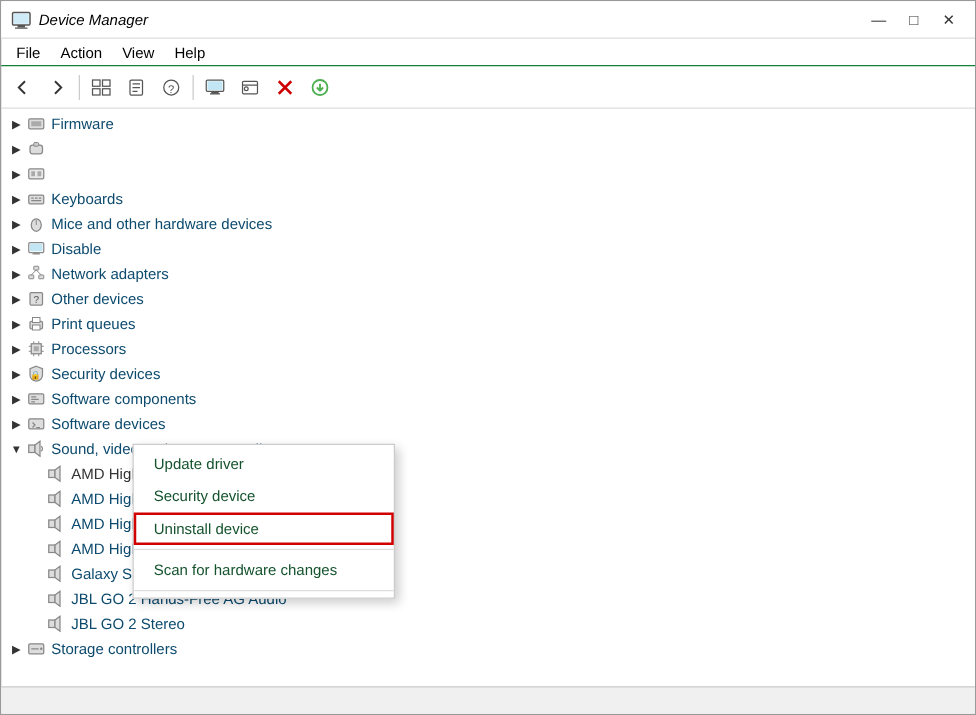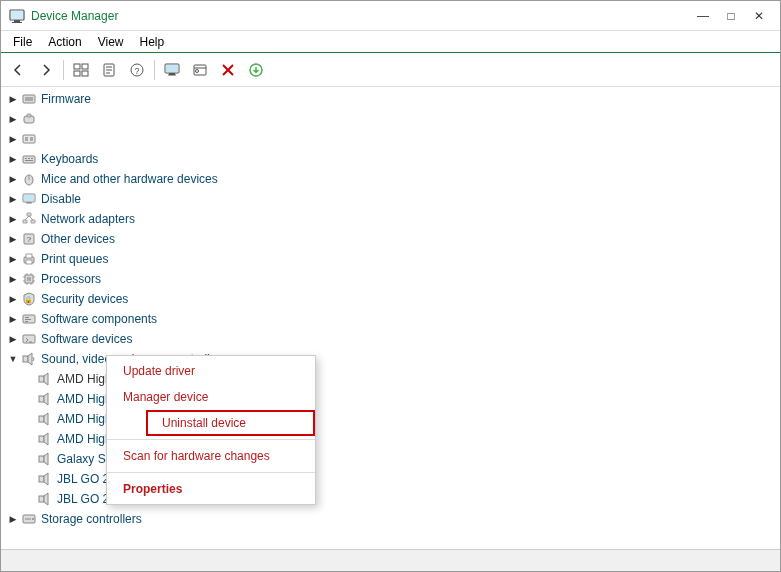"Device Manager" .title-bar-text { color: #15803d -> #000000; font-style: none -> italic }
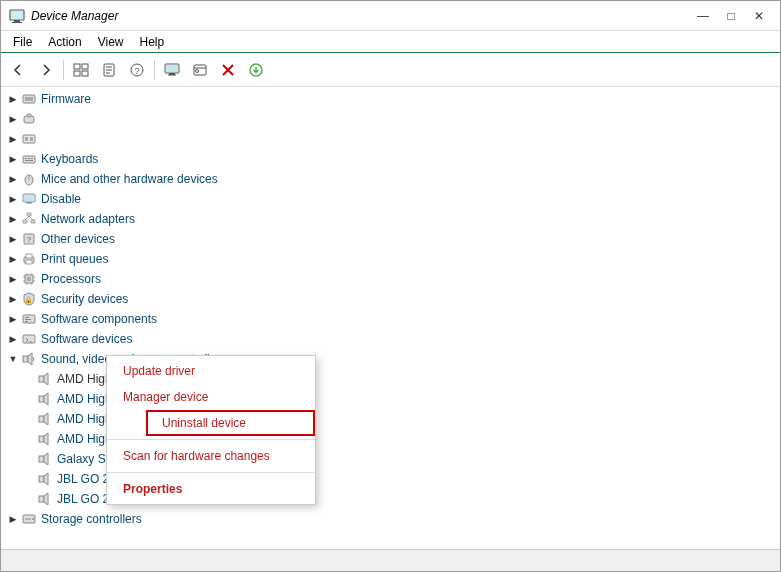"Update driver" .context-menu-item { color: #b91c1c -> #14532d }
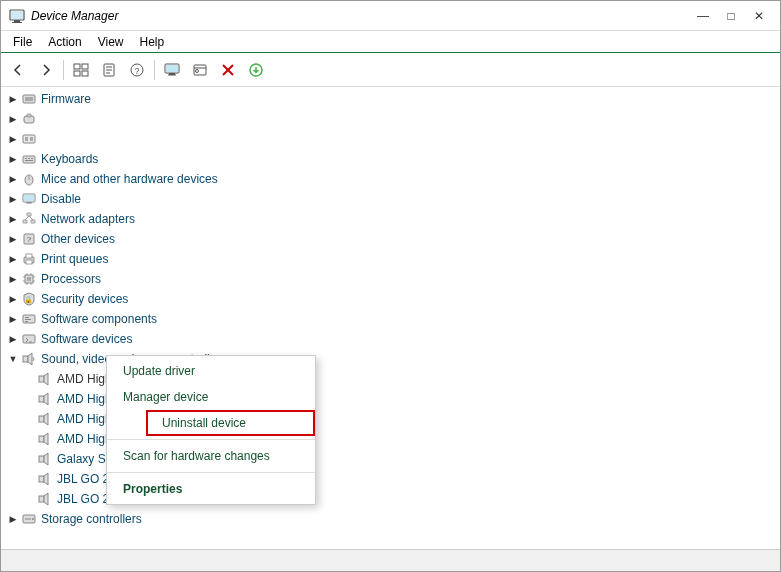"Manager device" div.context-menu-item { text: Manager -> Security }
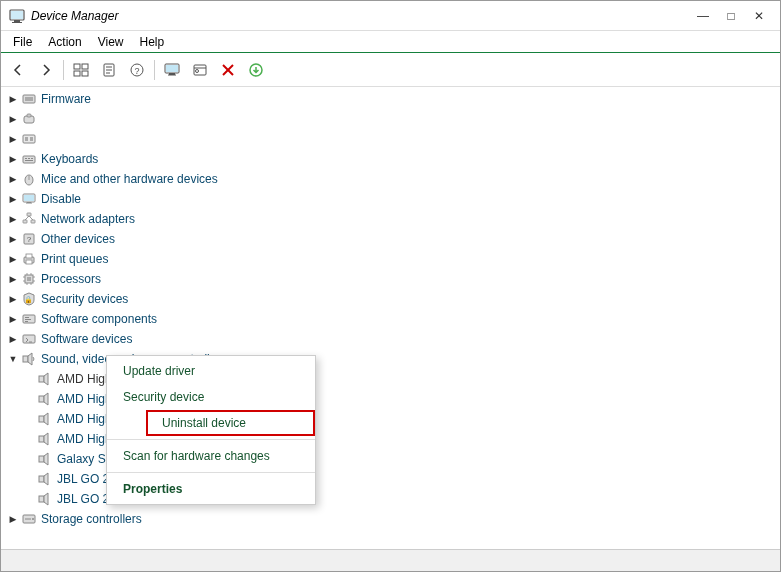"Uninstall device" .context-menu-item.highlighted { margin-left: 39px -> none }
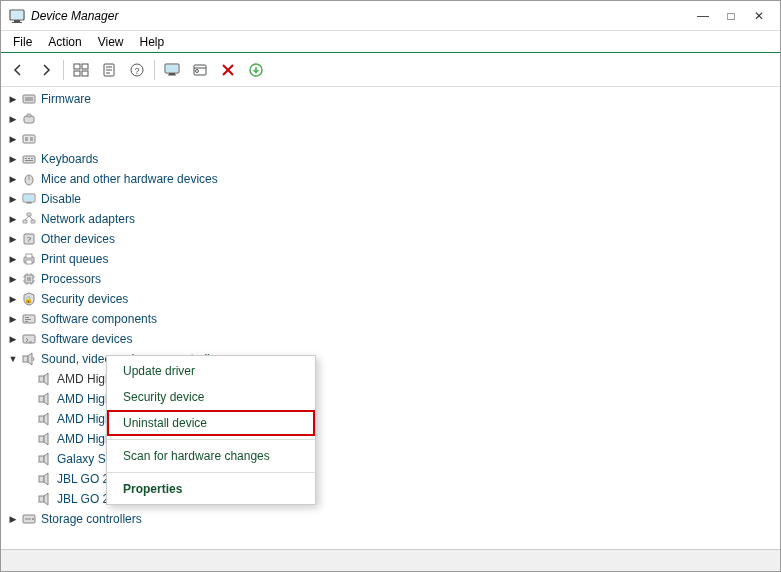"Properties" div.context-menu-item { html: <div>Properties</div> -> none }
